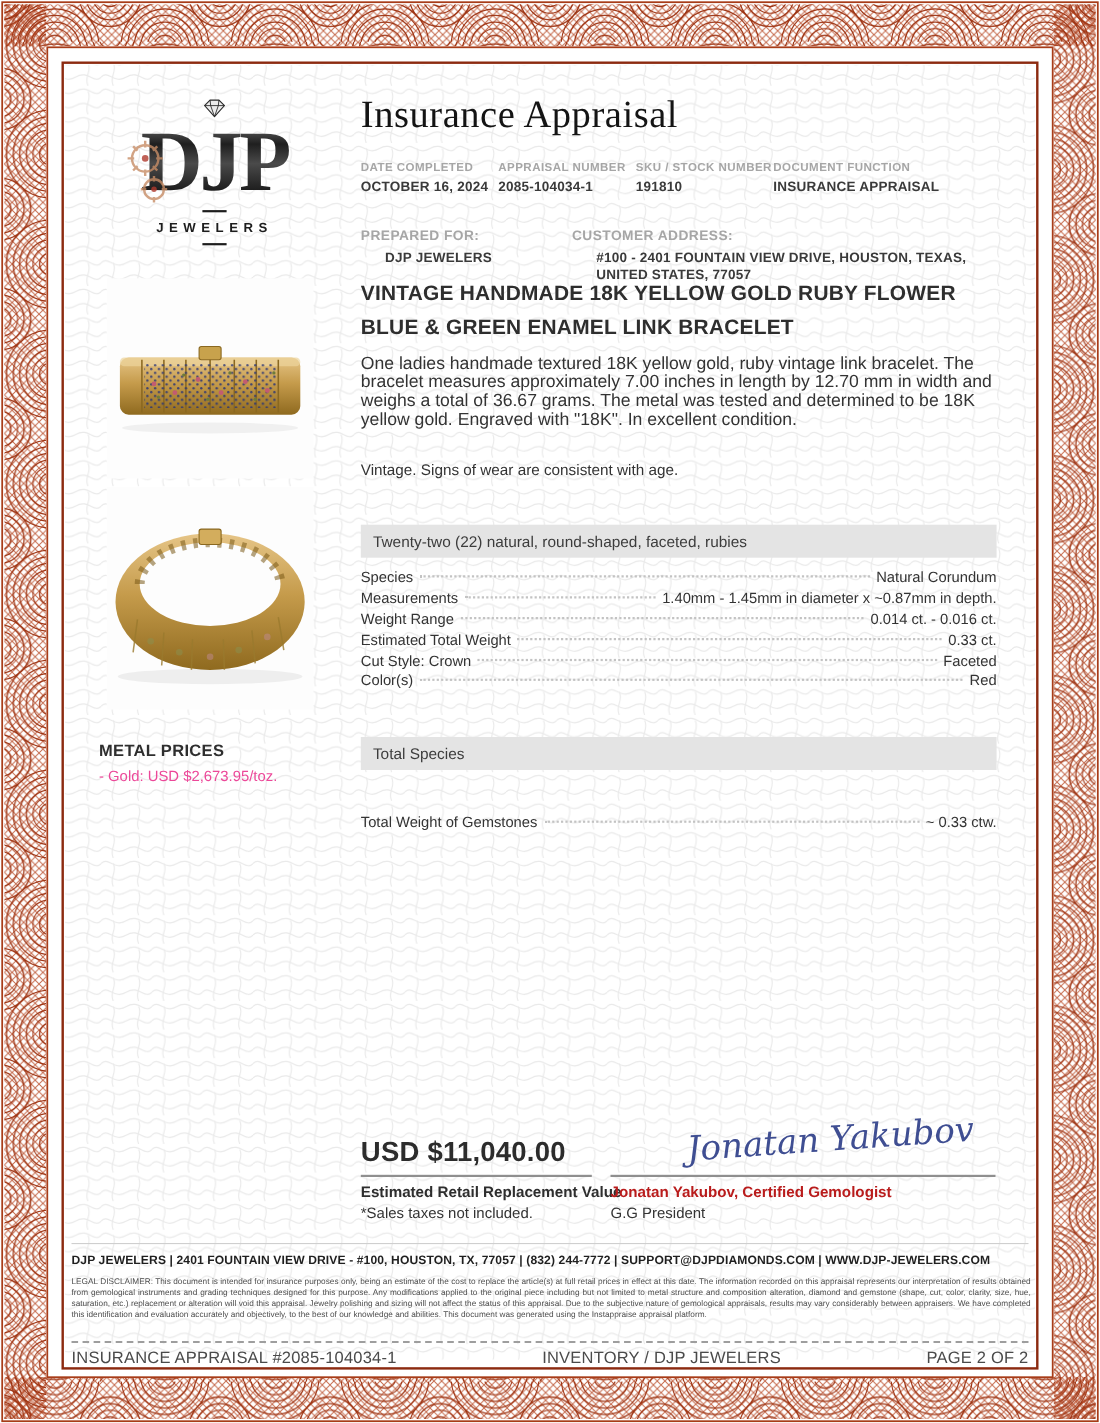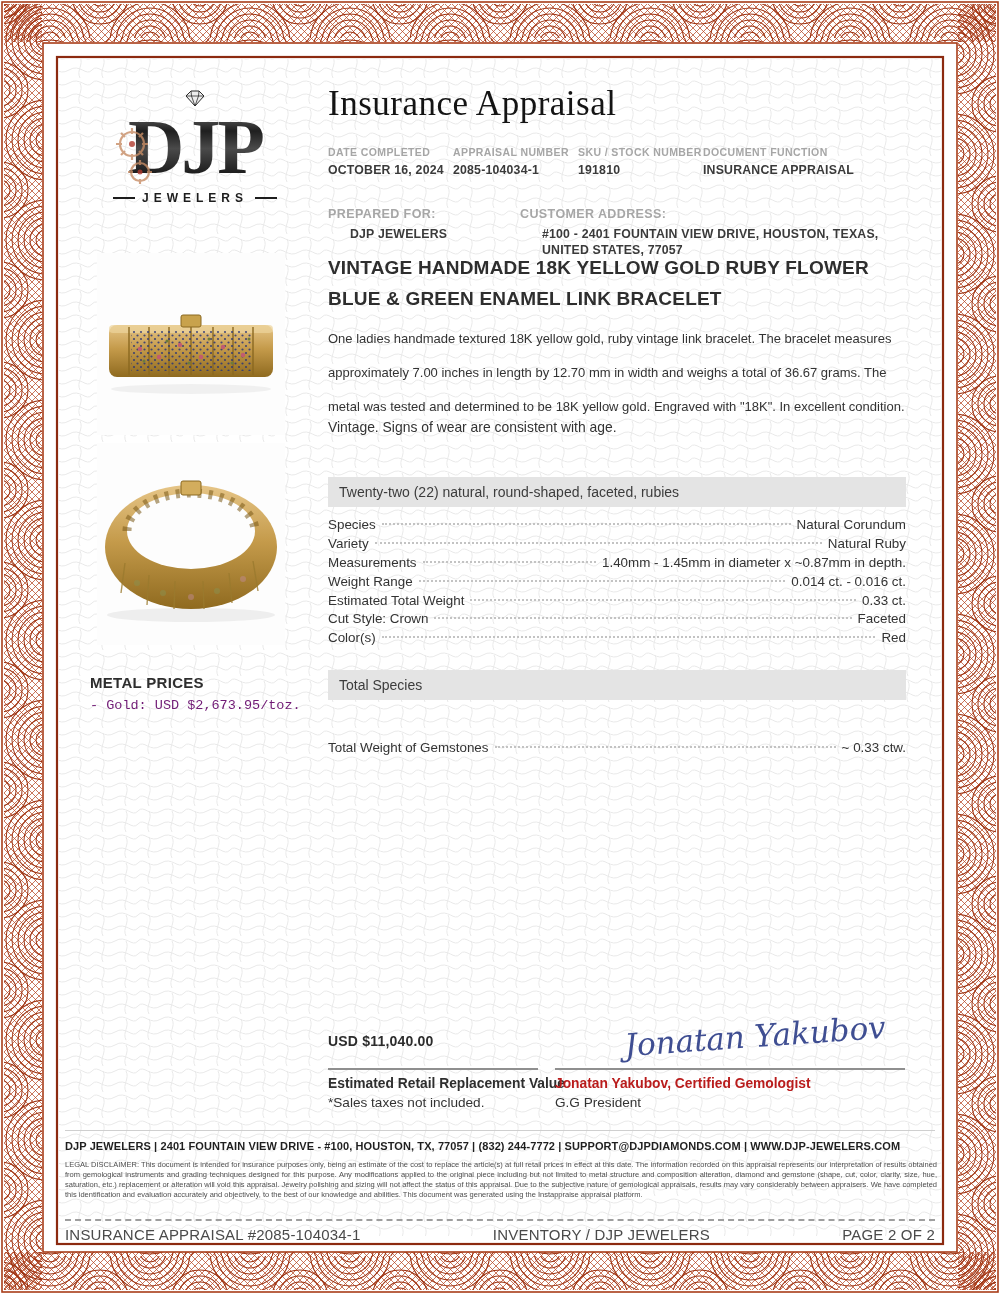"JEWELERS" .jewelers { flex-direction: none -> column }
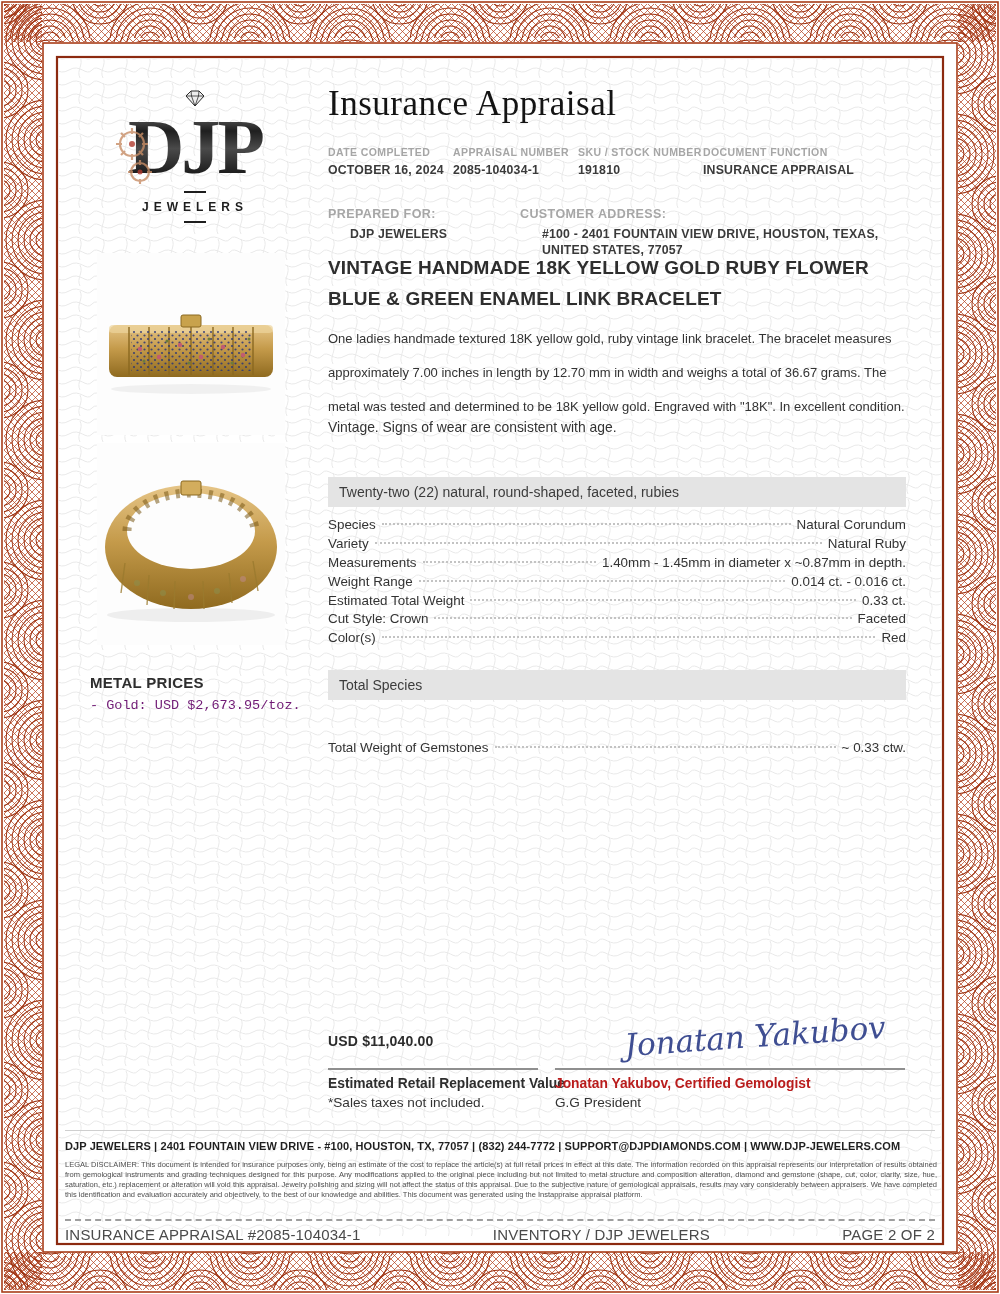"One ladies handmade textured 18K" .descr { font-size: 13px -> 16px; line-height: 34px -> 17px }
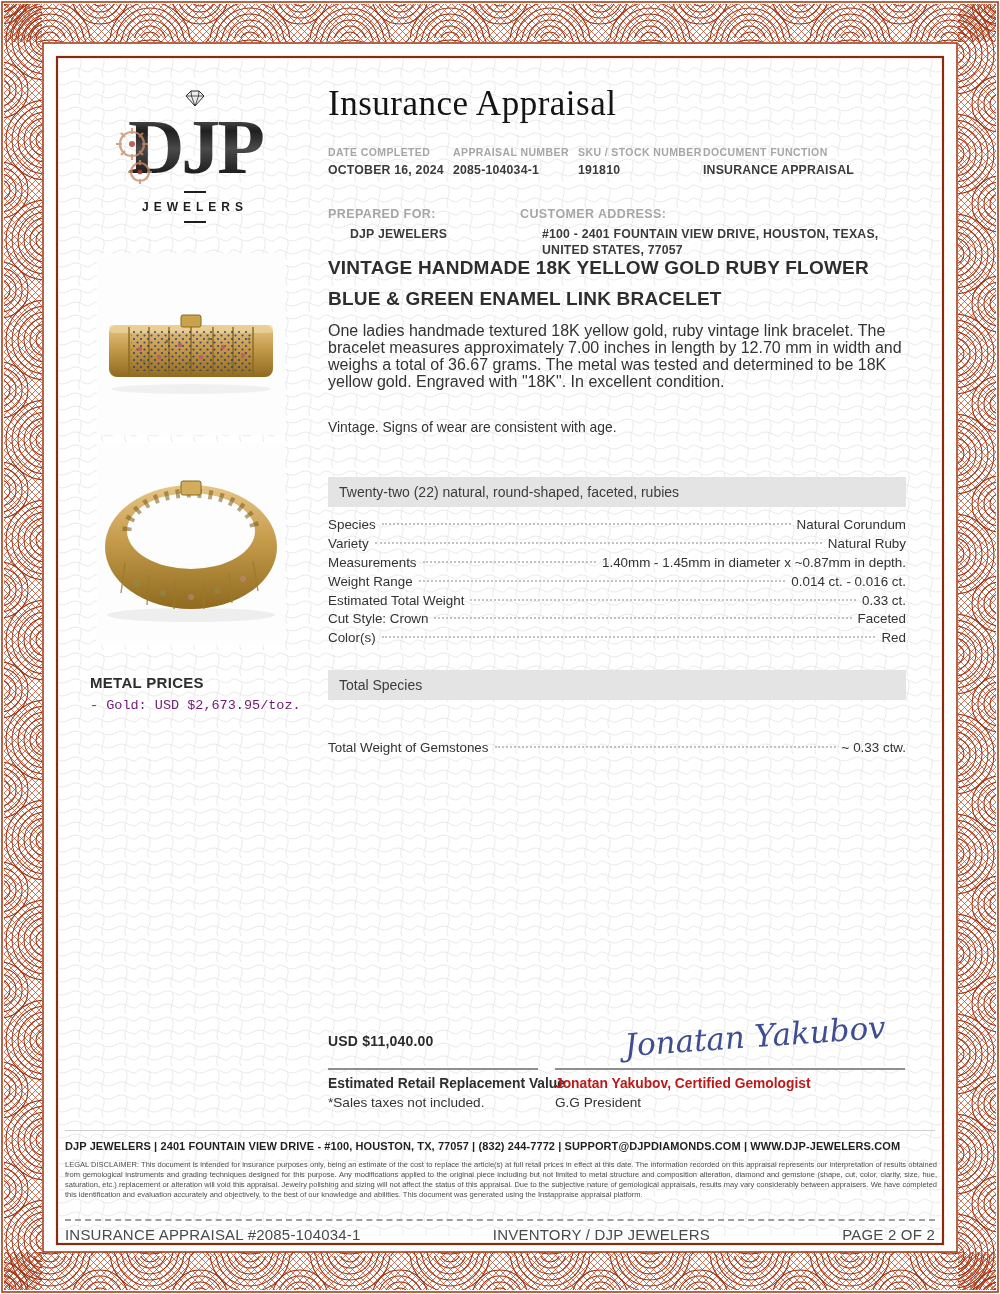"Variety" div.srow { html: <div> <span>Variety</span> <span></span> <span>Natural Ruby</span> </div> -> none }
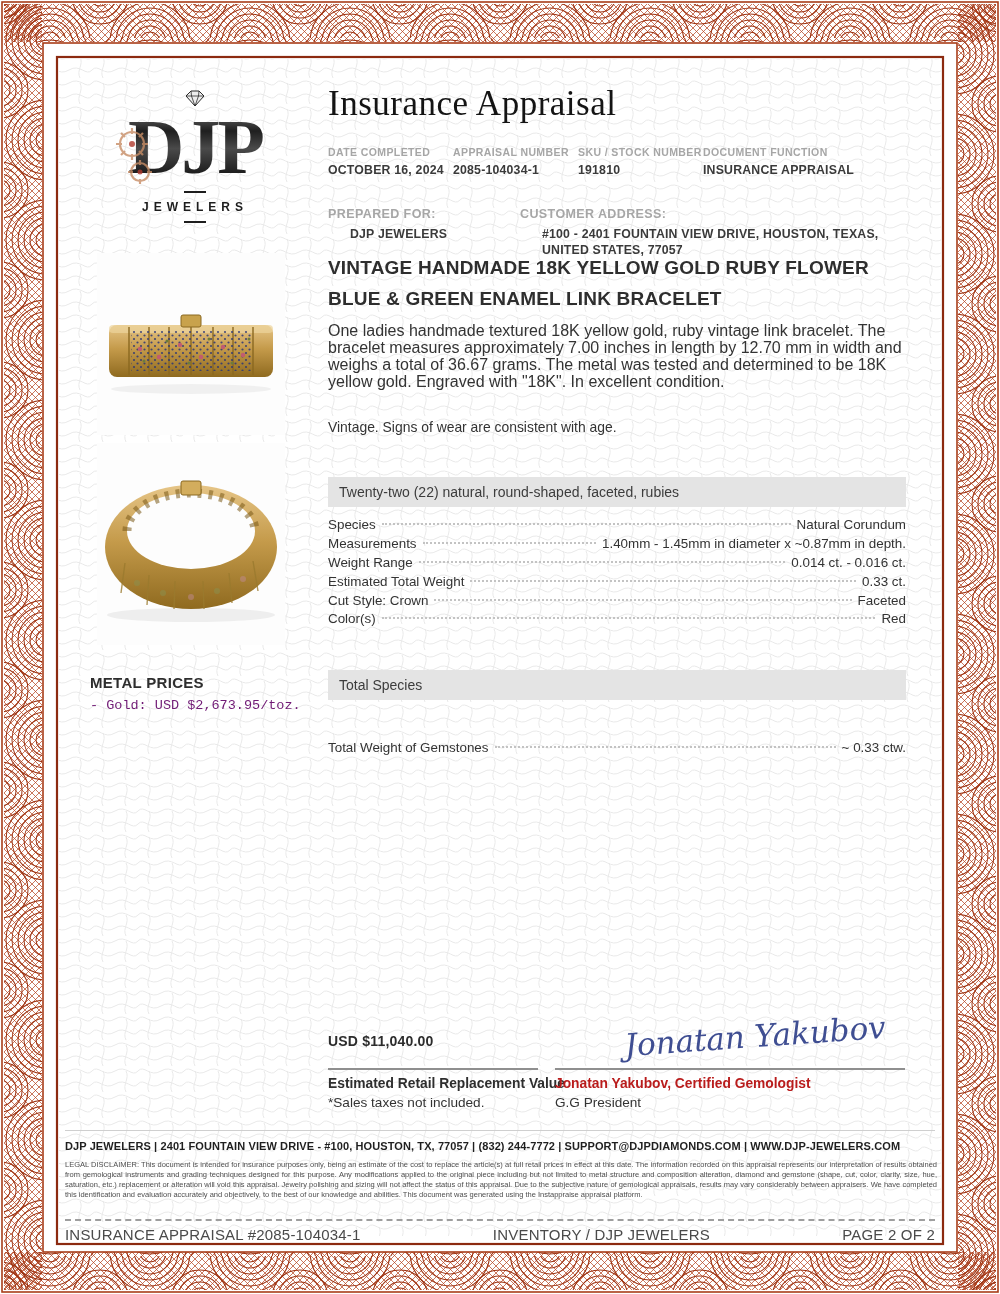"- Gold: USD $2,673.95/toz." .metal-v { color: #701a75 -> #ec4899; font-family: Liberation Mono, monospace -> none }
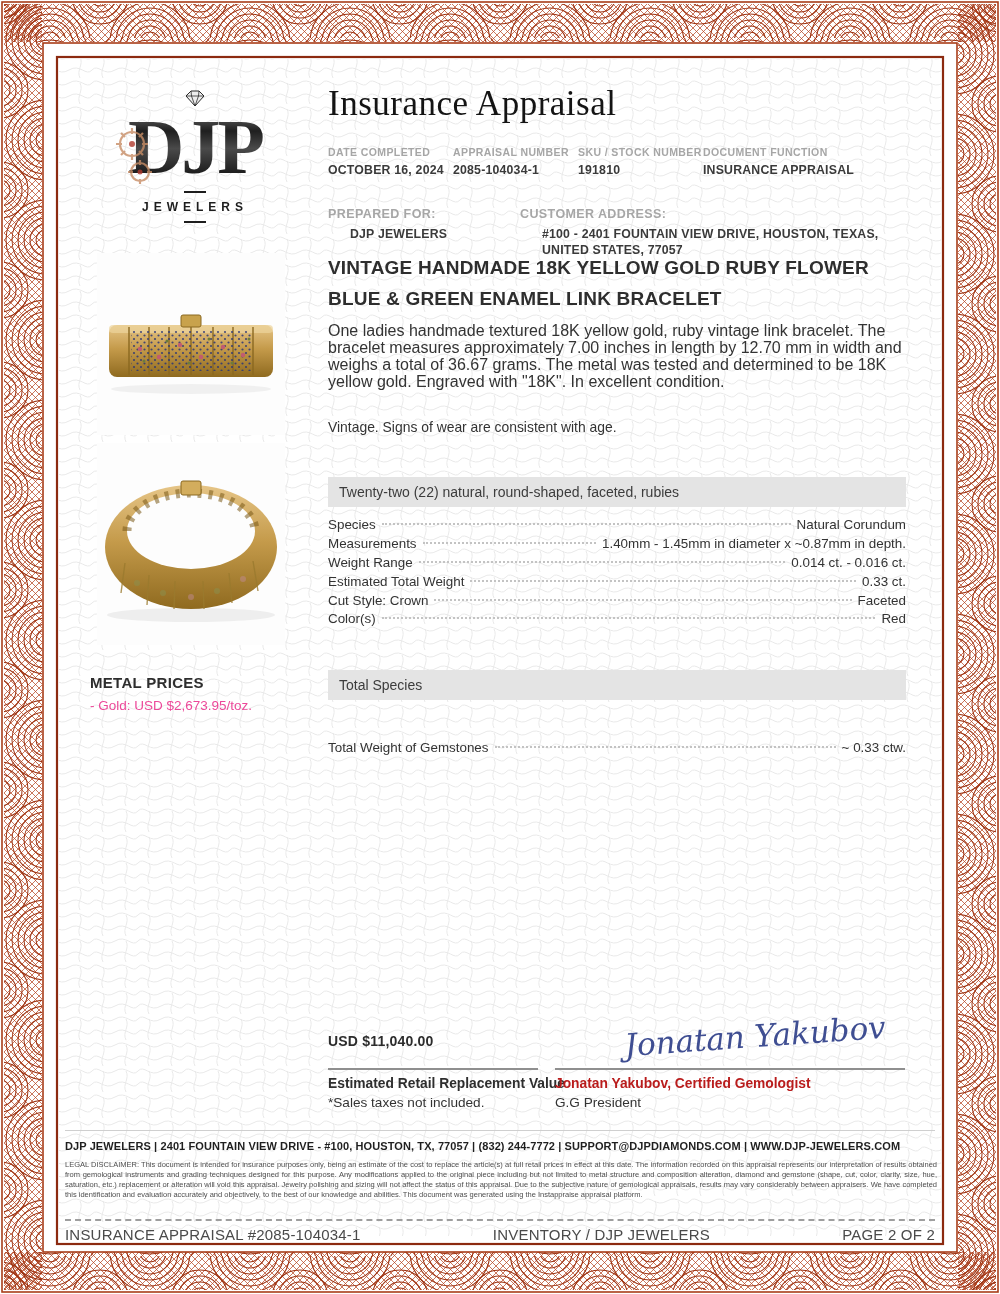"USD $11,040.00" .amount { font-size: 14px -> 25px }
